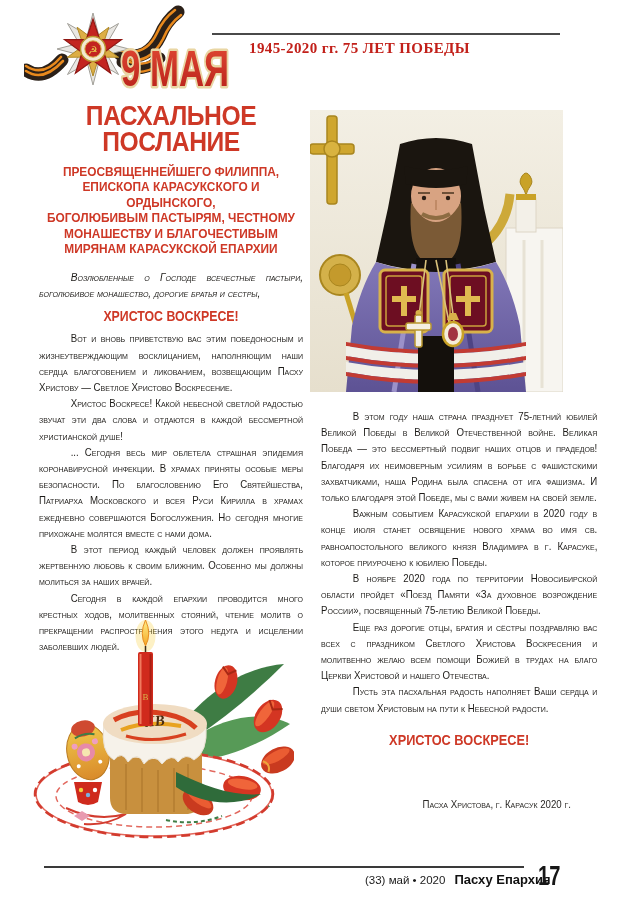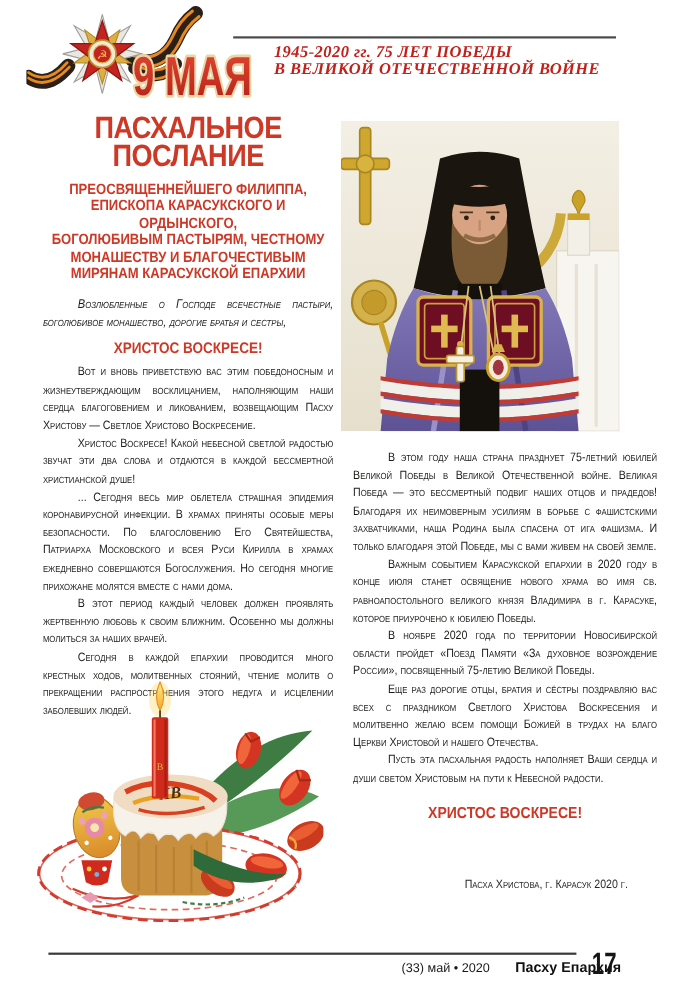"1945-2020 гг. 75 ЛЕТ ПОБЕДЫ" .anniv { font-style: italic -> none }
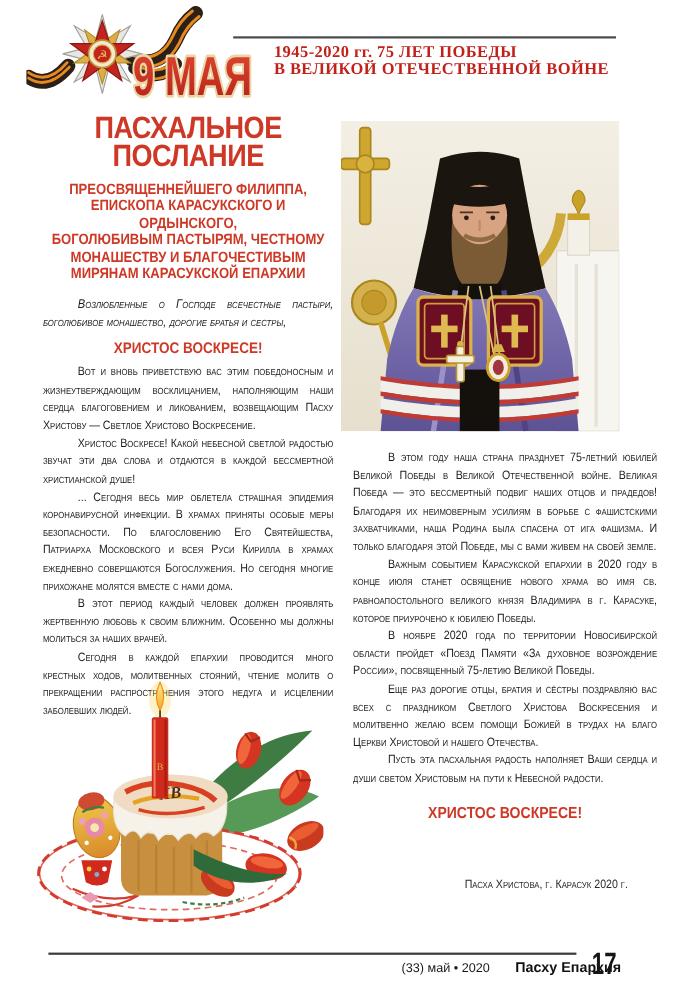"В ВЕЛИКОЙ ОТЕЧЕСТВЕННОЙ ВОЙНЕ" div { html: <div>В ВЕЛИКОЙ ОТЕЧЕСТВЕННОЙ ВОЙНЕ</div> -> none }
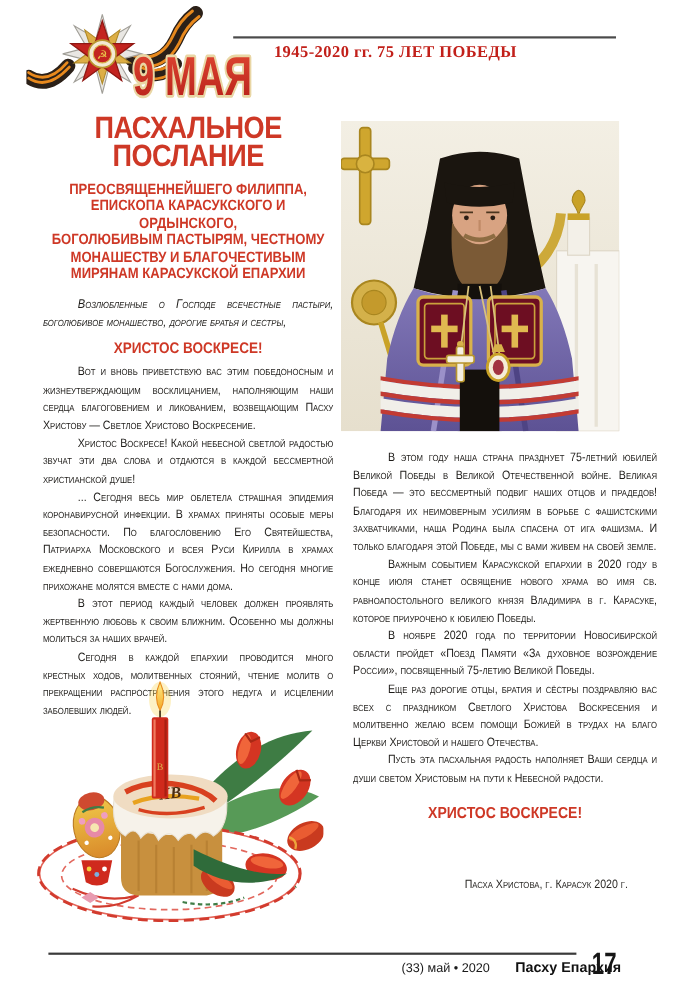"(33) май • 2020" .ftr-text { gap: 23px -> 9px }
